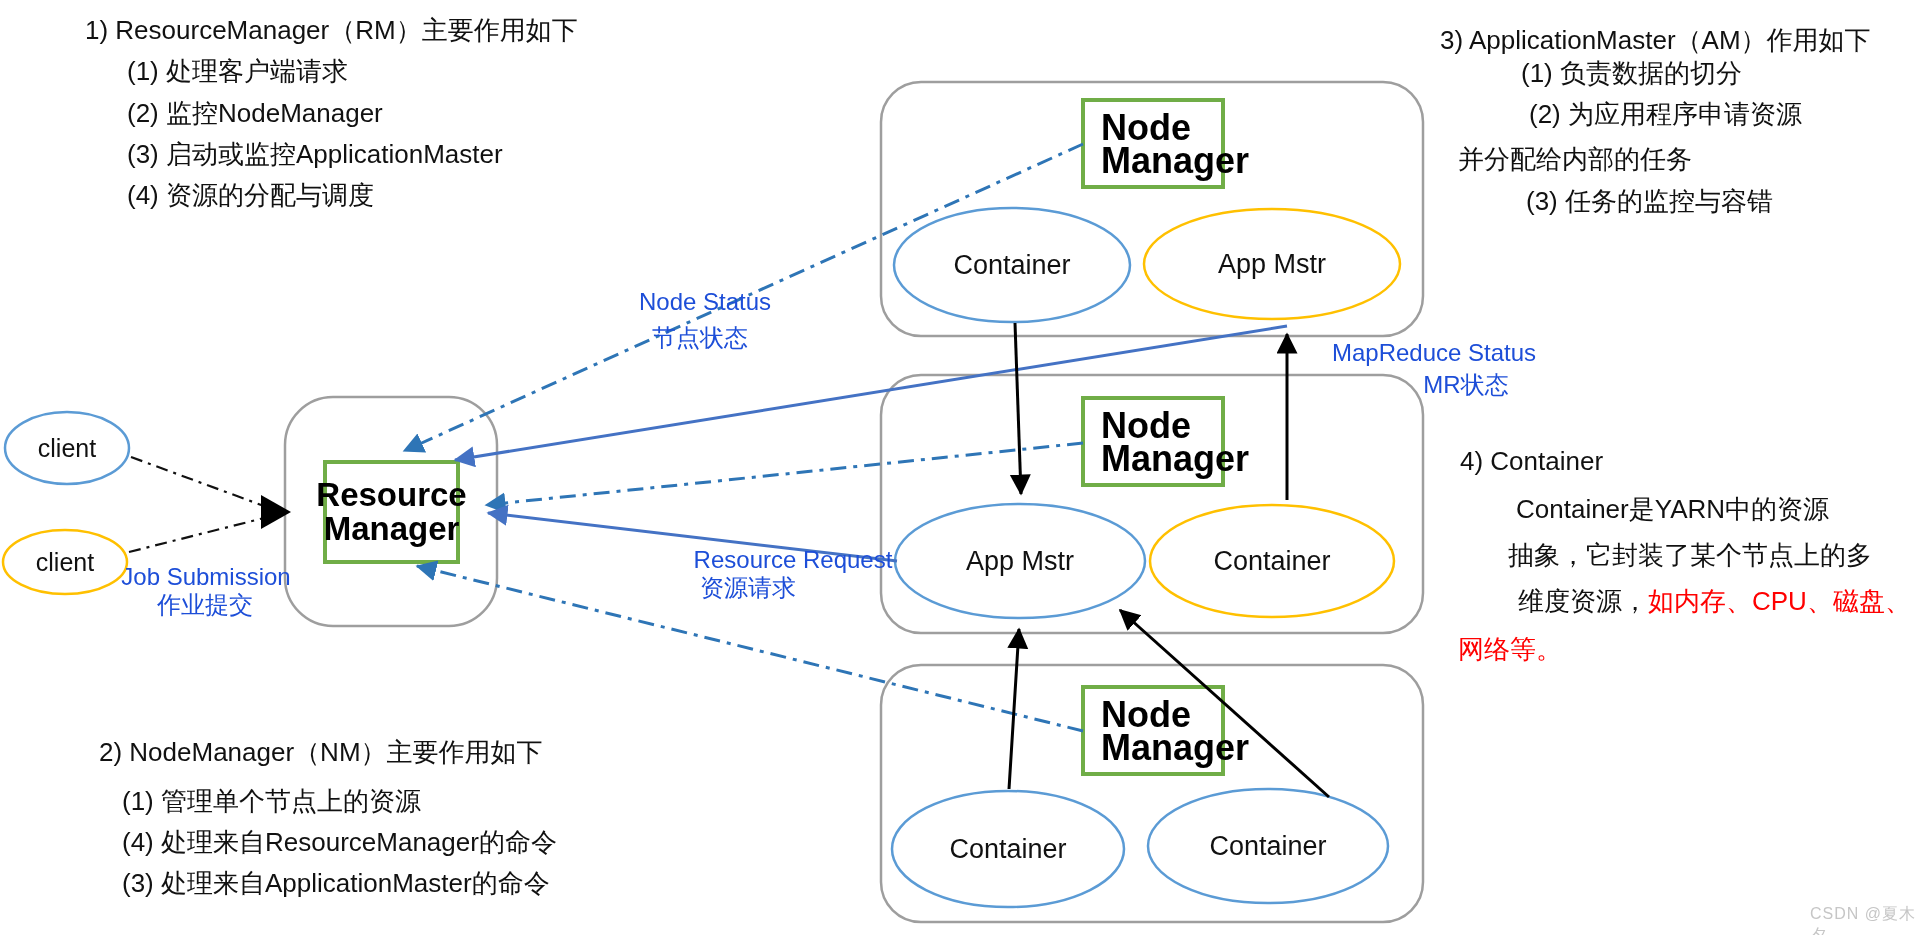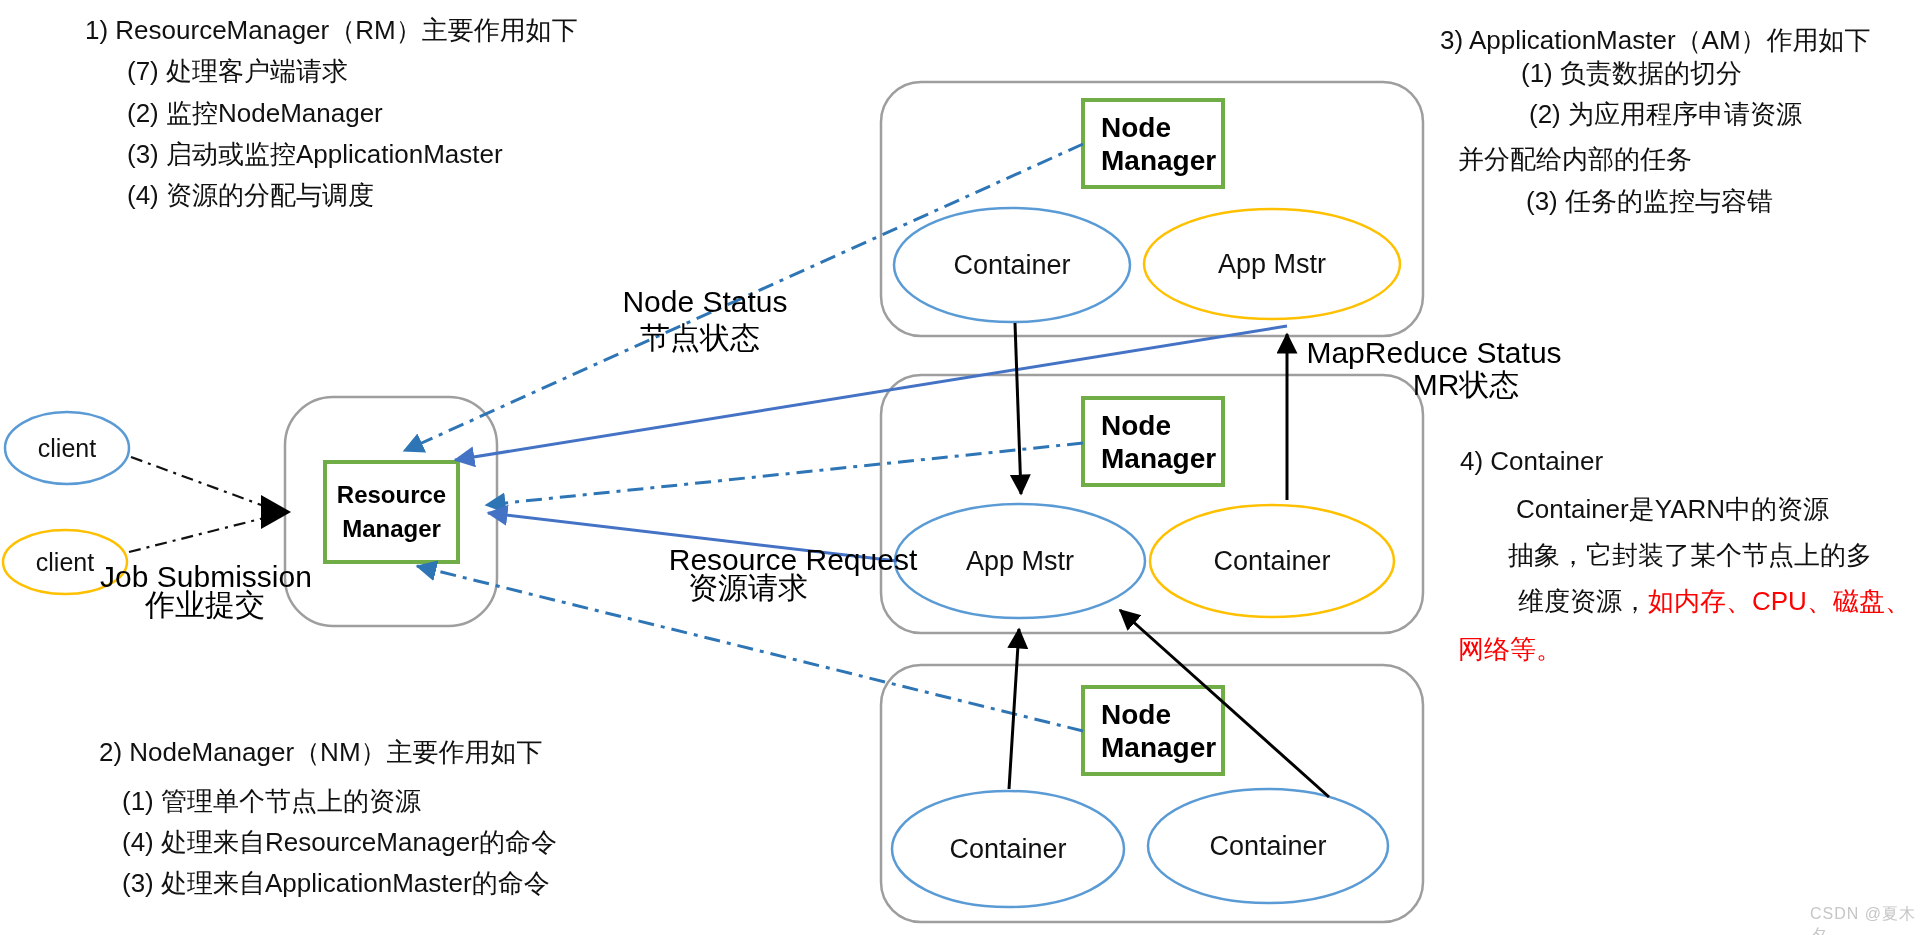"(7) 处理客户端请求" div.txt { text: 7 -> 1 }
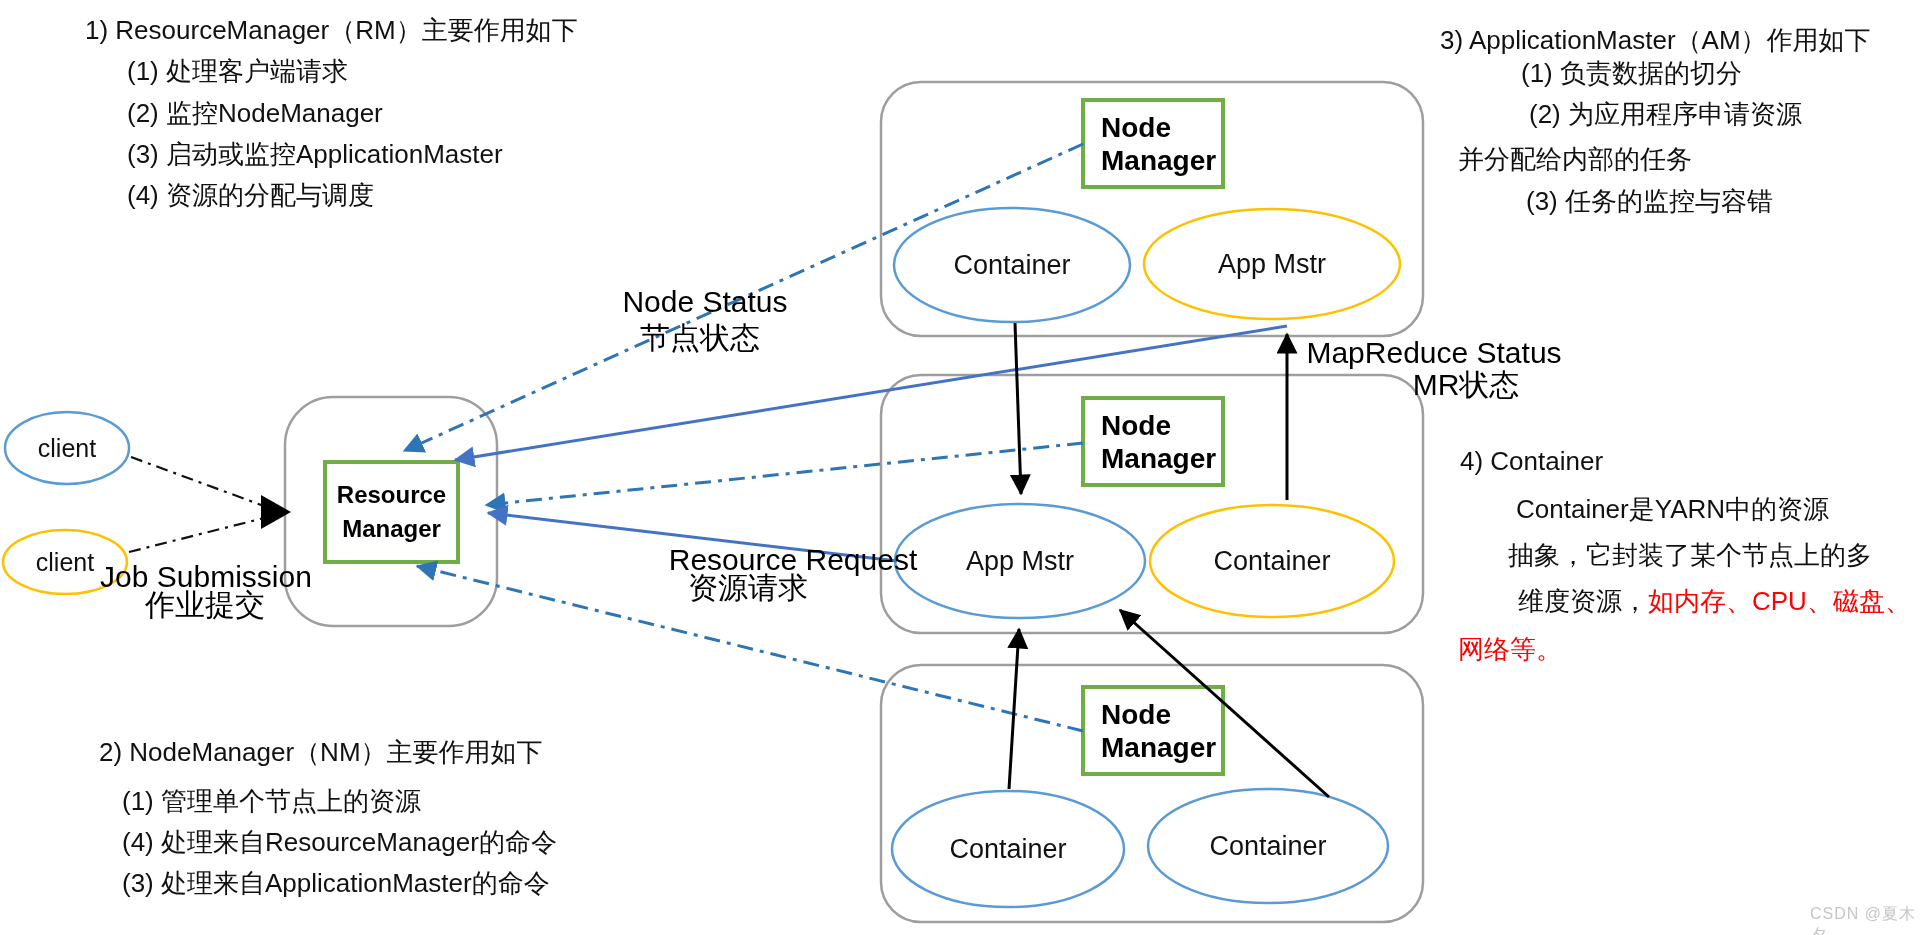"Node" .nm-label { font-size: 28px -> 36px }
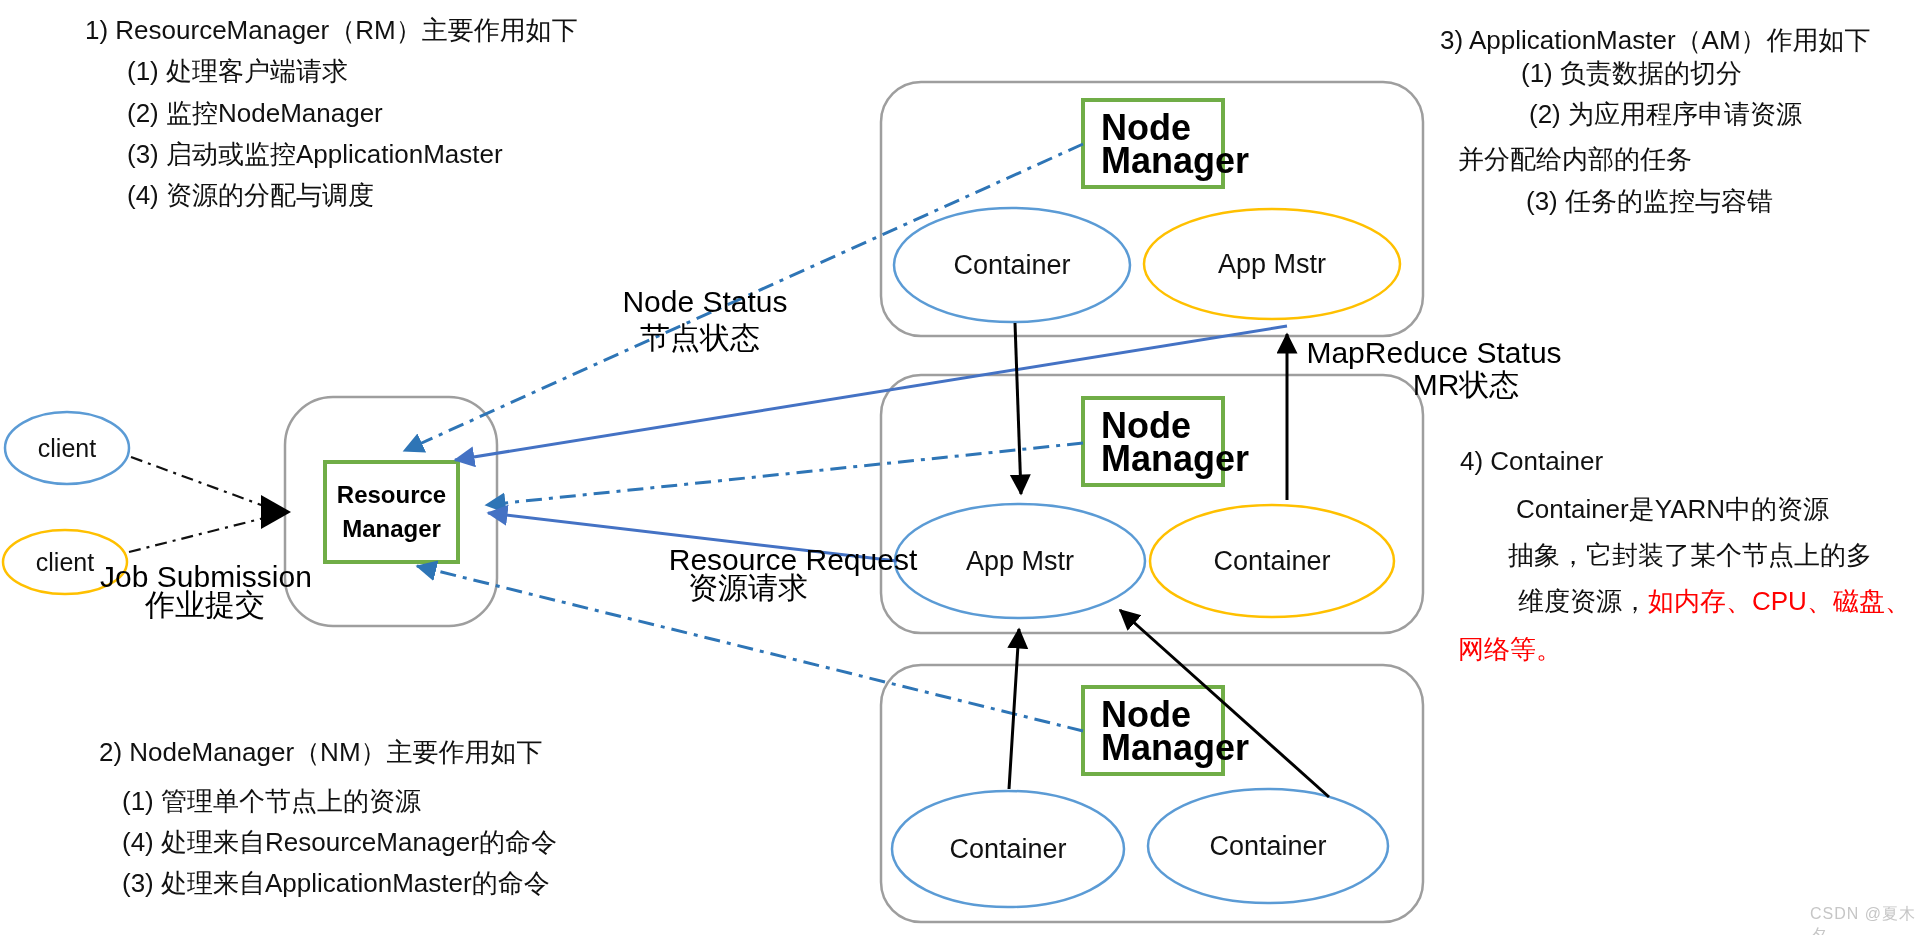"Node Status" .redlbl { color: #000000 -> #1d4ed8; font-size: 30px -> 24px }
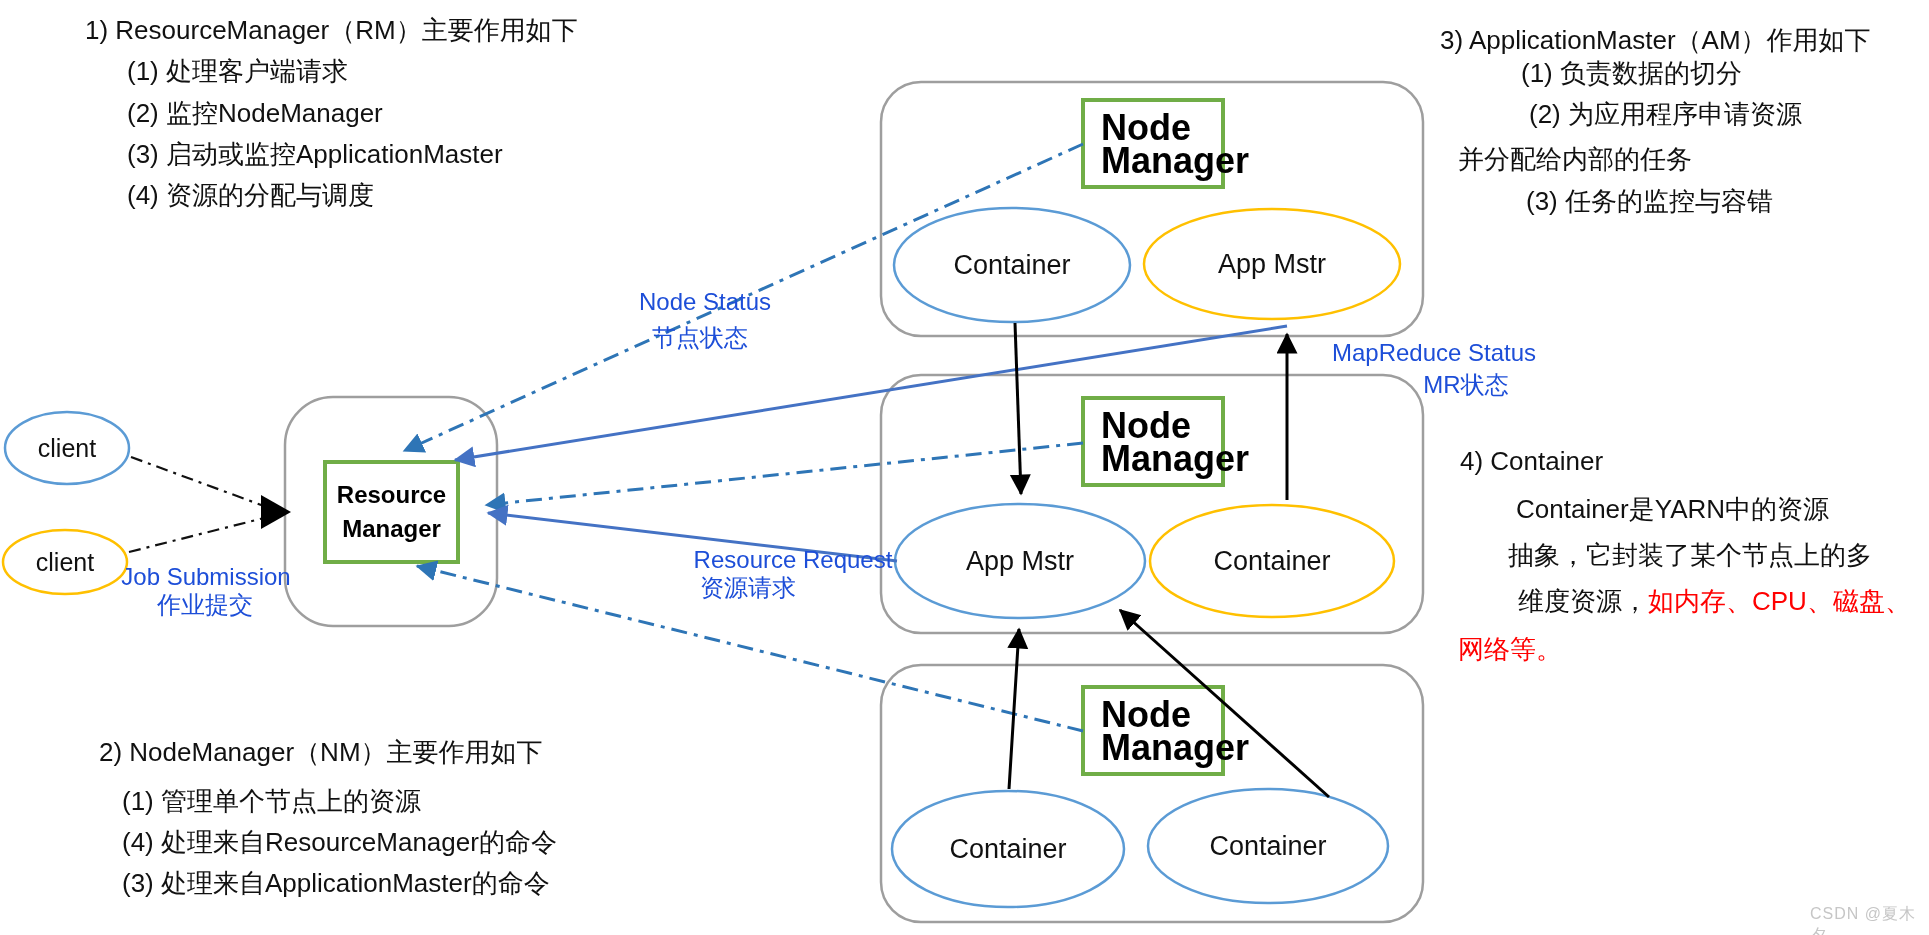"Resource" .rm-label { font-size: 24px -> 33px }
